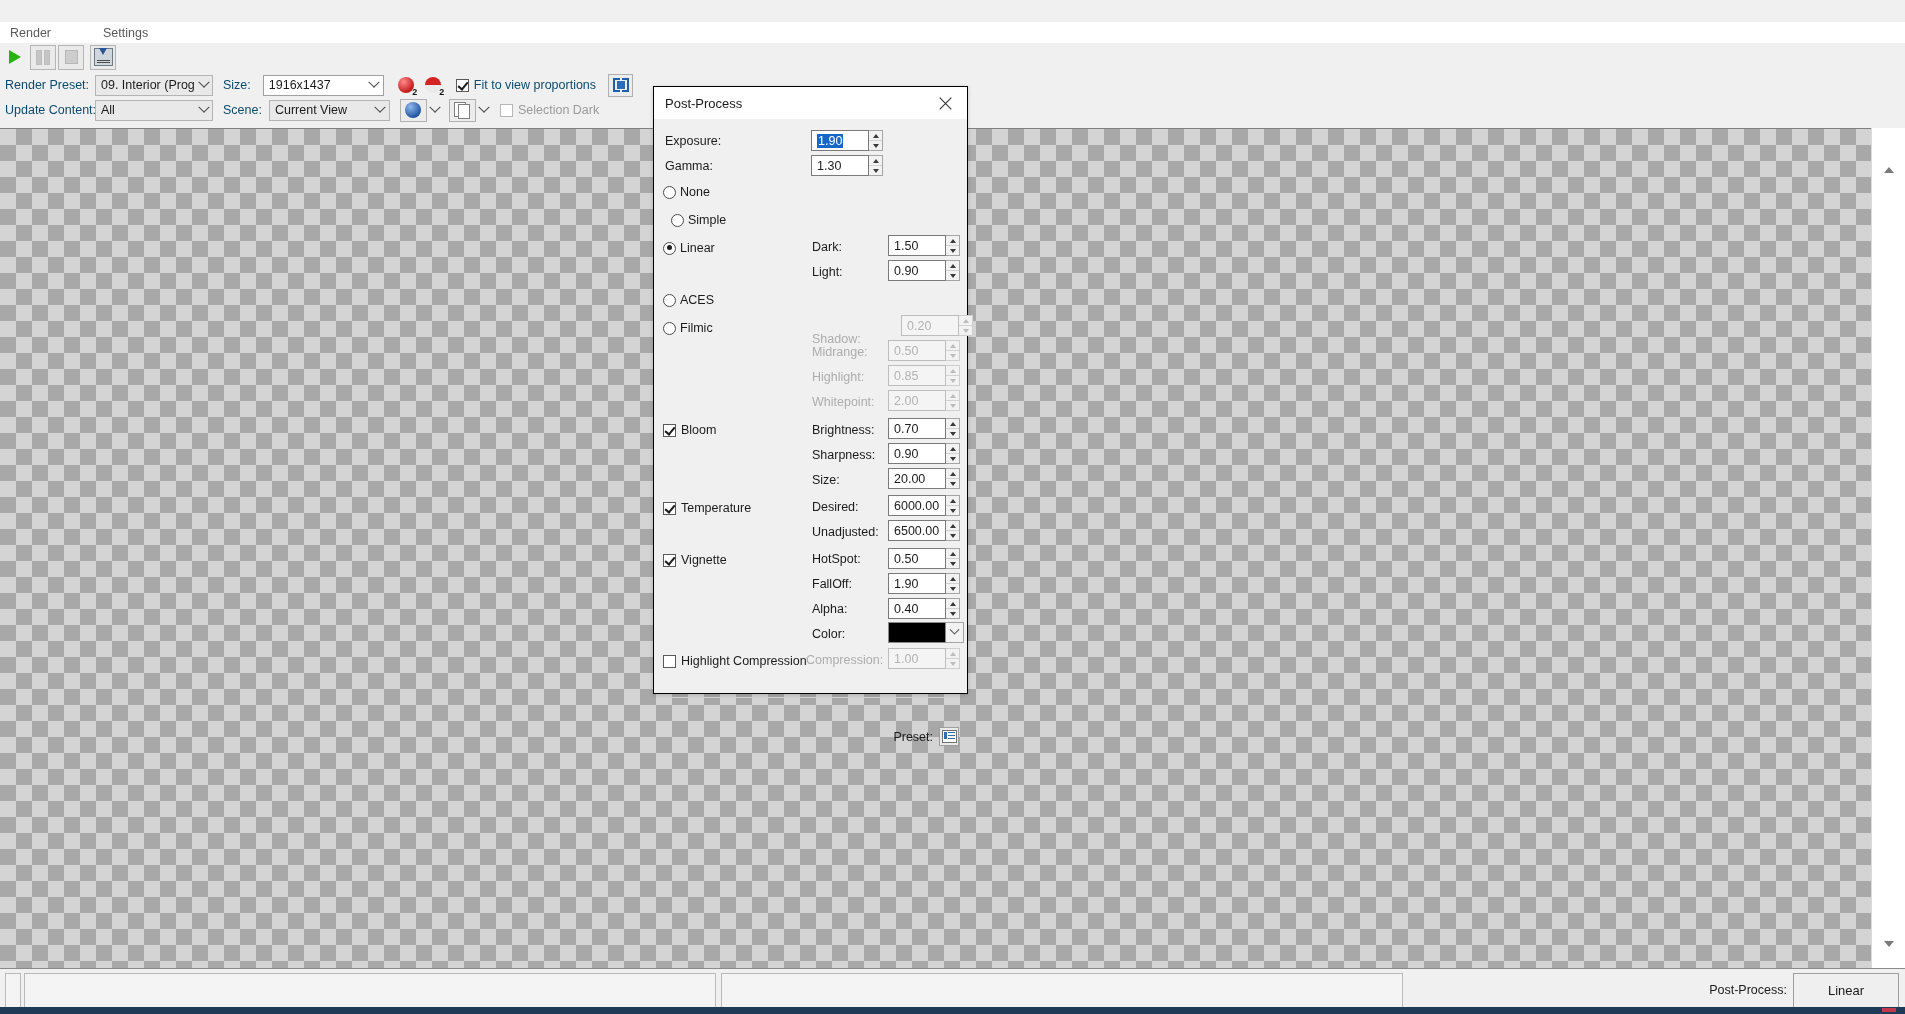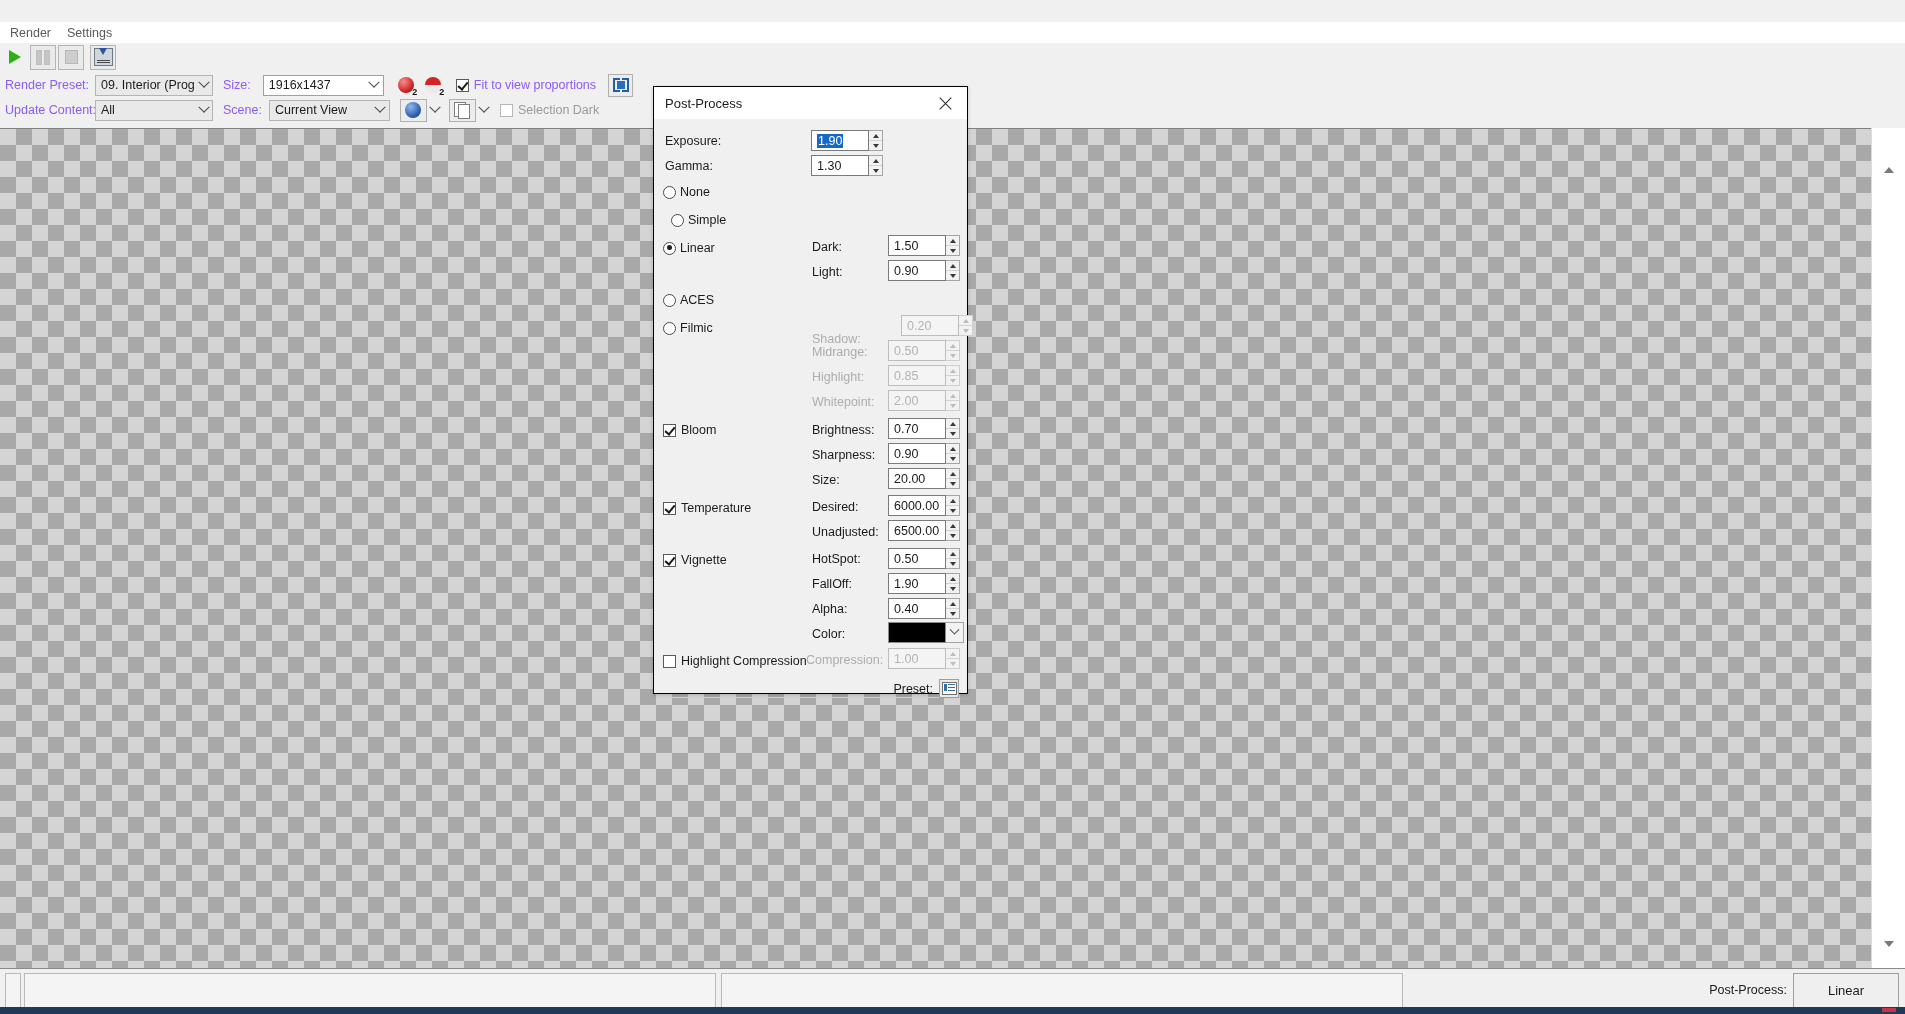"Render" .menubar { gap: none -> 36px }
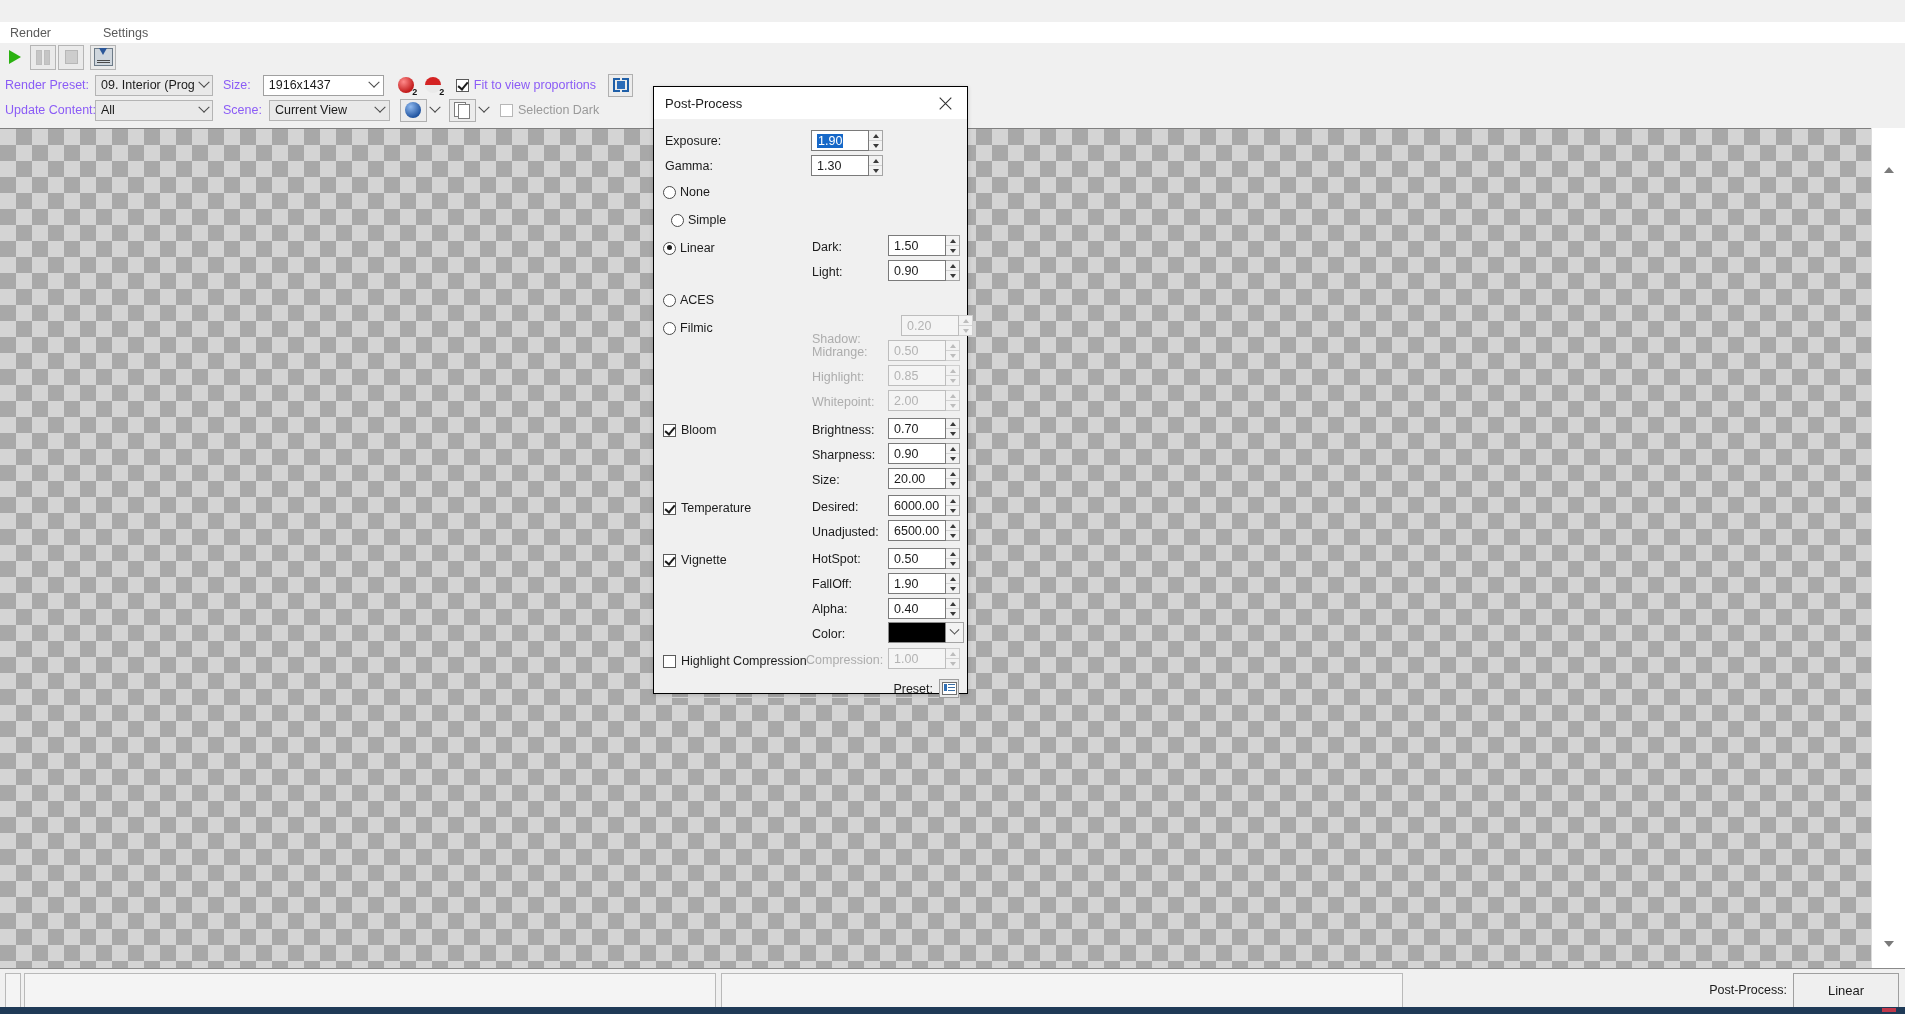"Render Preset:" .lbl { color: #8b5cf6 -> #0c4a6e }
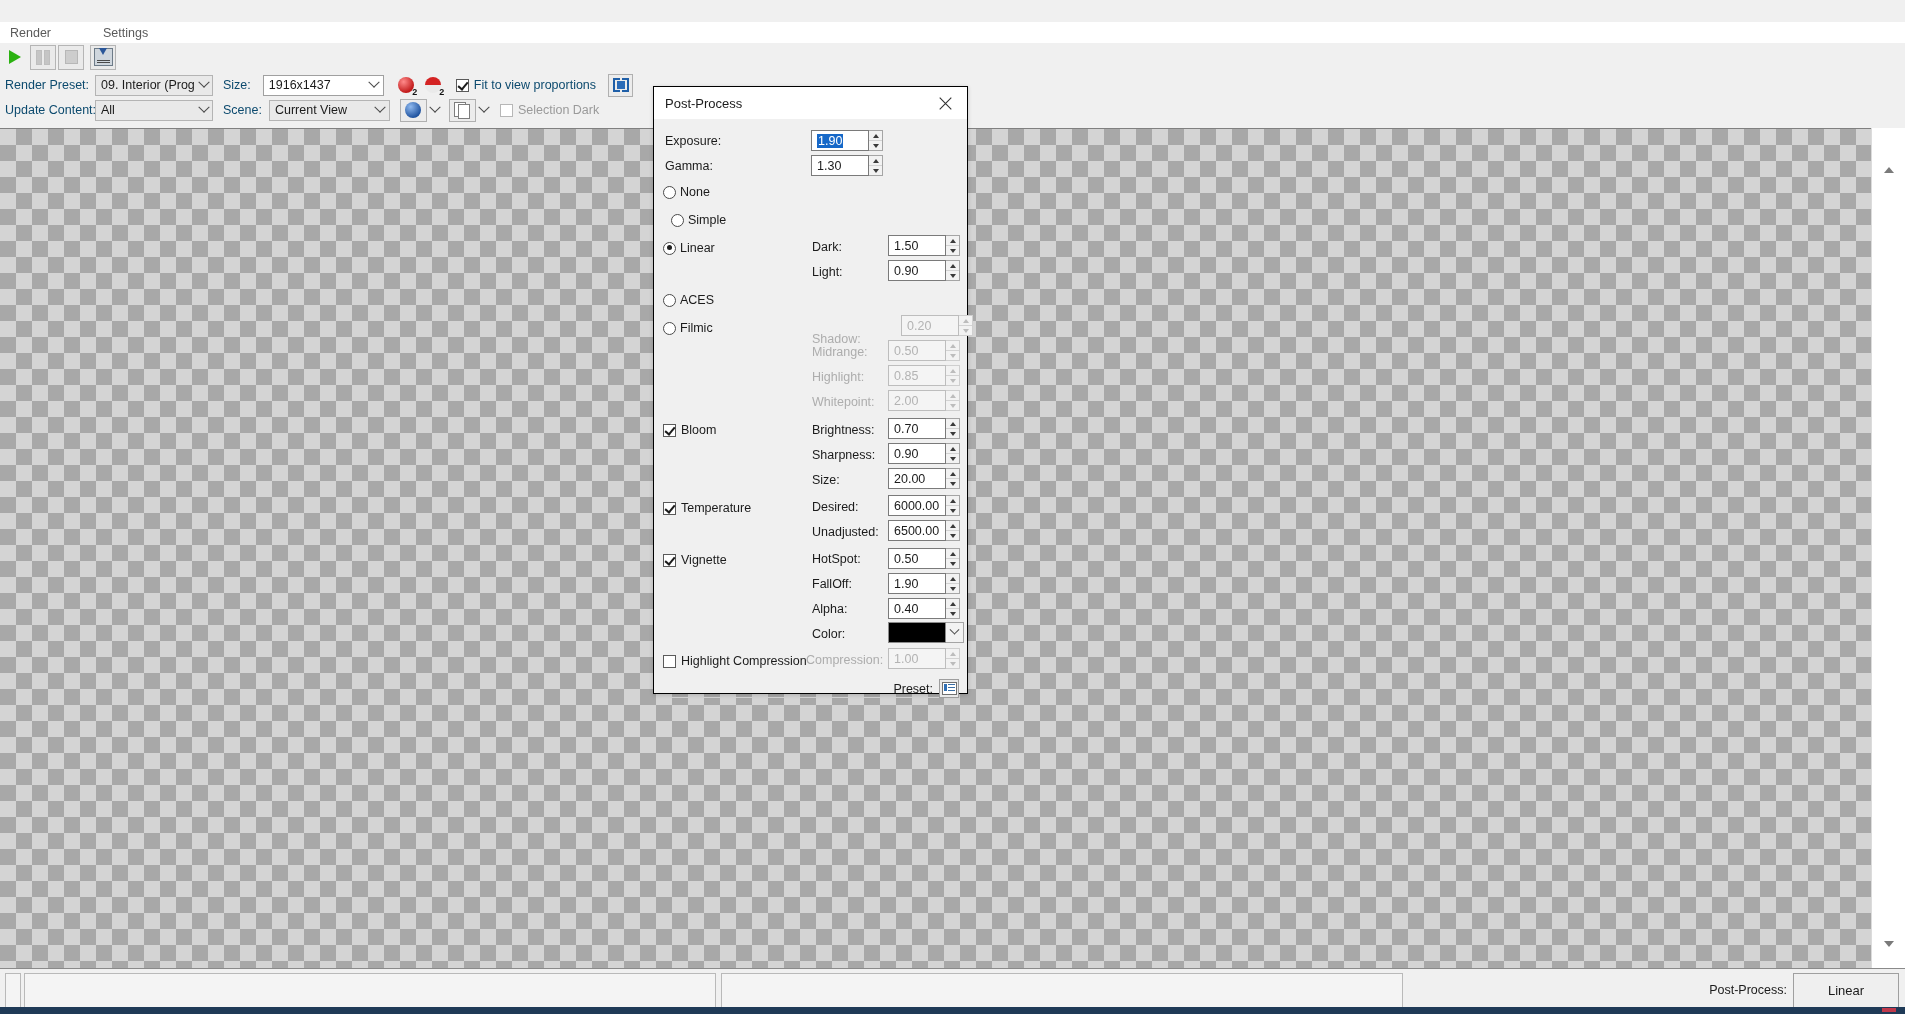"Preset:" .preset-row { top: 560px -> 608px }
